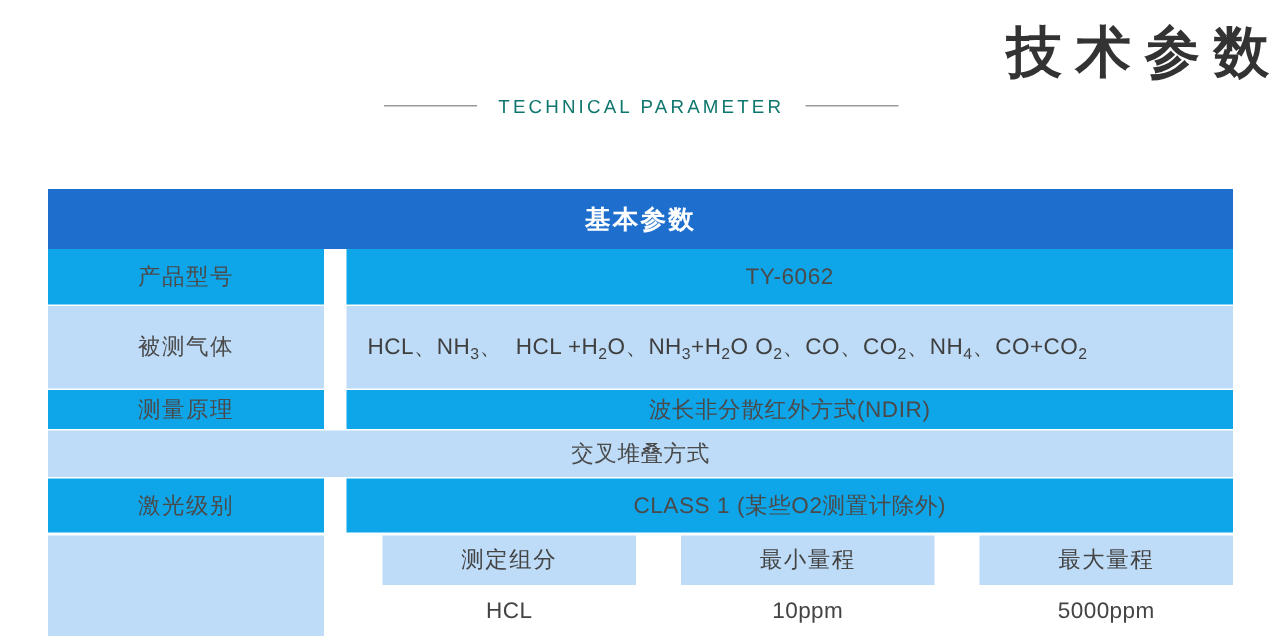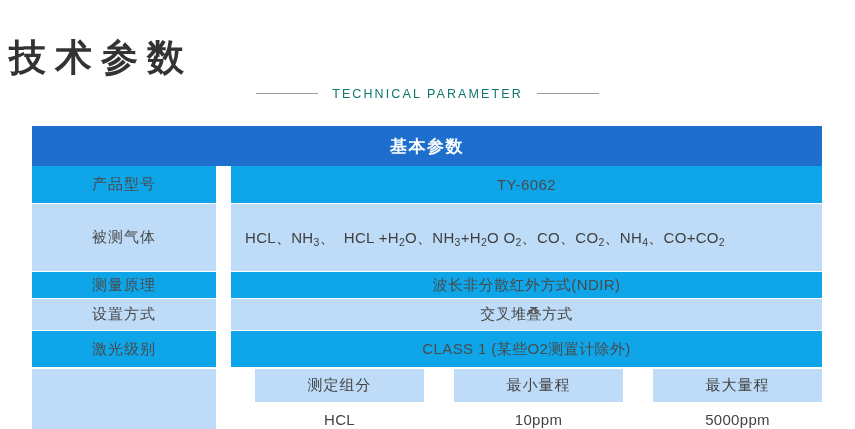"技术参数" .title-wrap { padding-top: 36px -> 13px; text-align: left -> right }
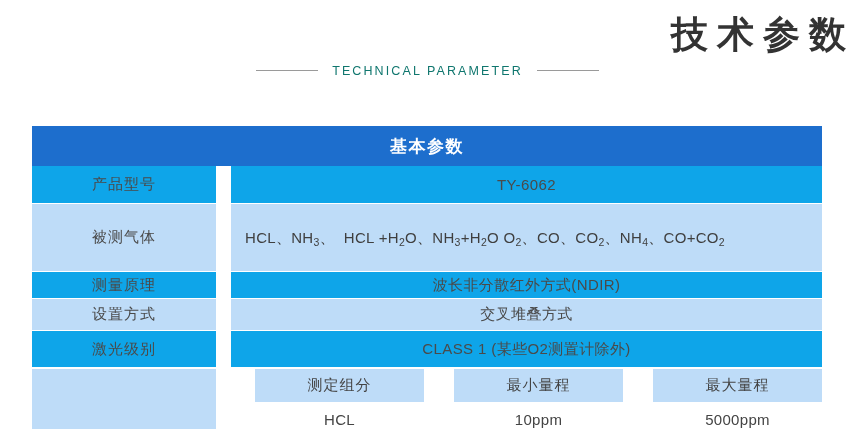"被测气体" .h-55 { height: 67px -> 55px }
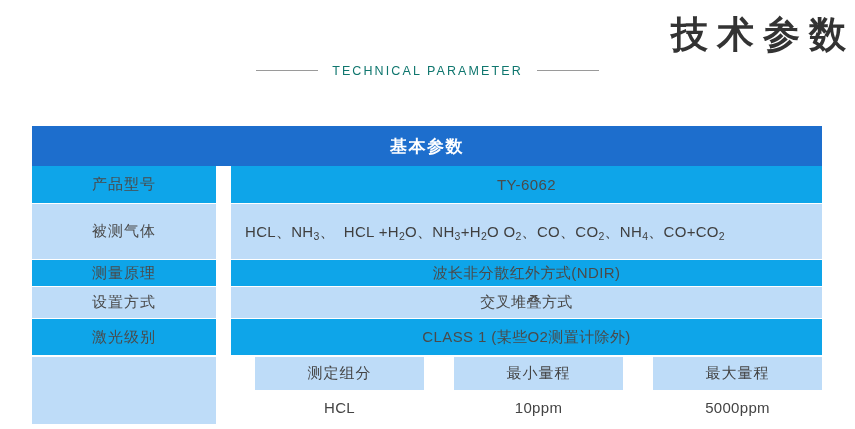"设置方式" div.cell-label { html: <div>设置方式</div> -> none }
